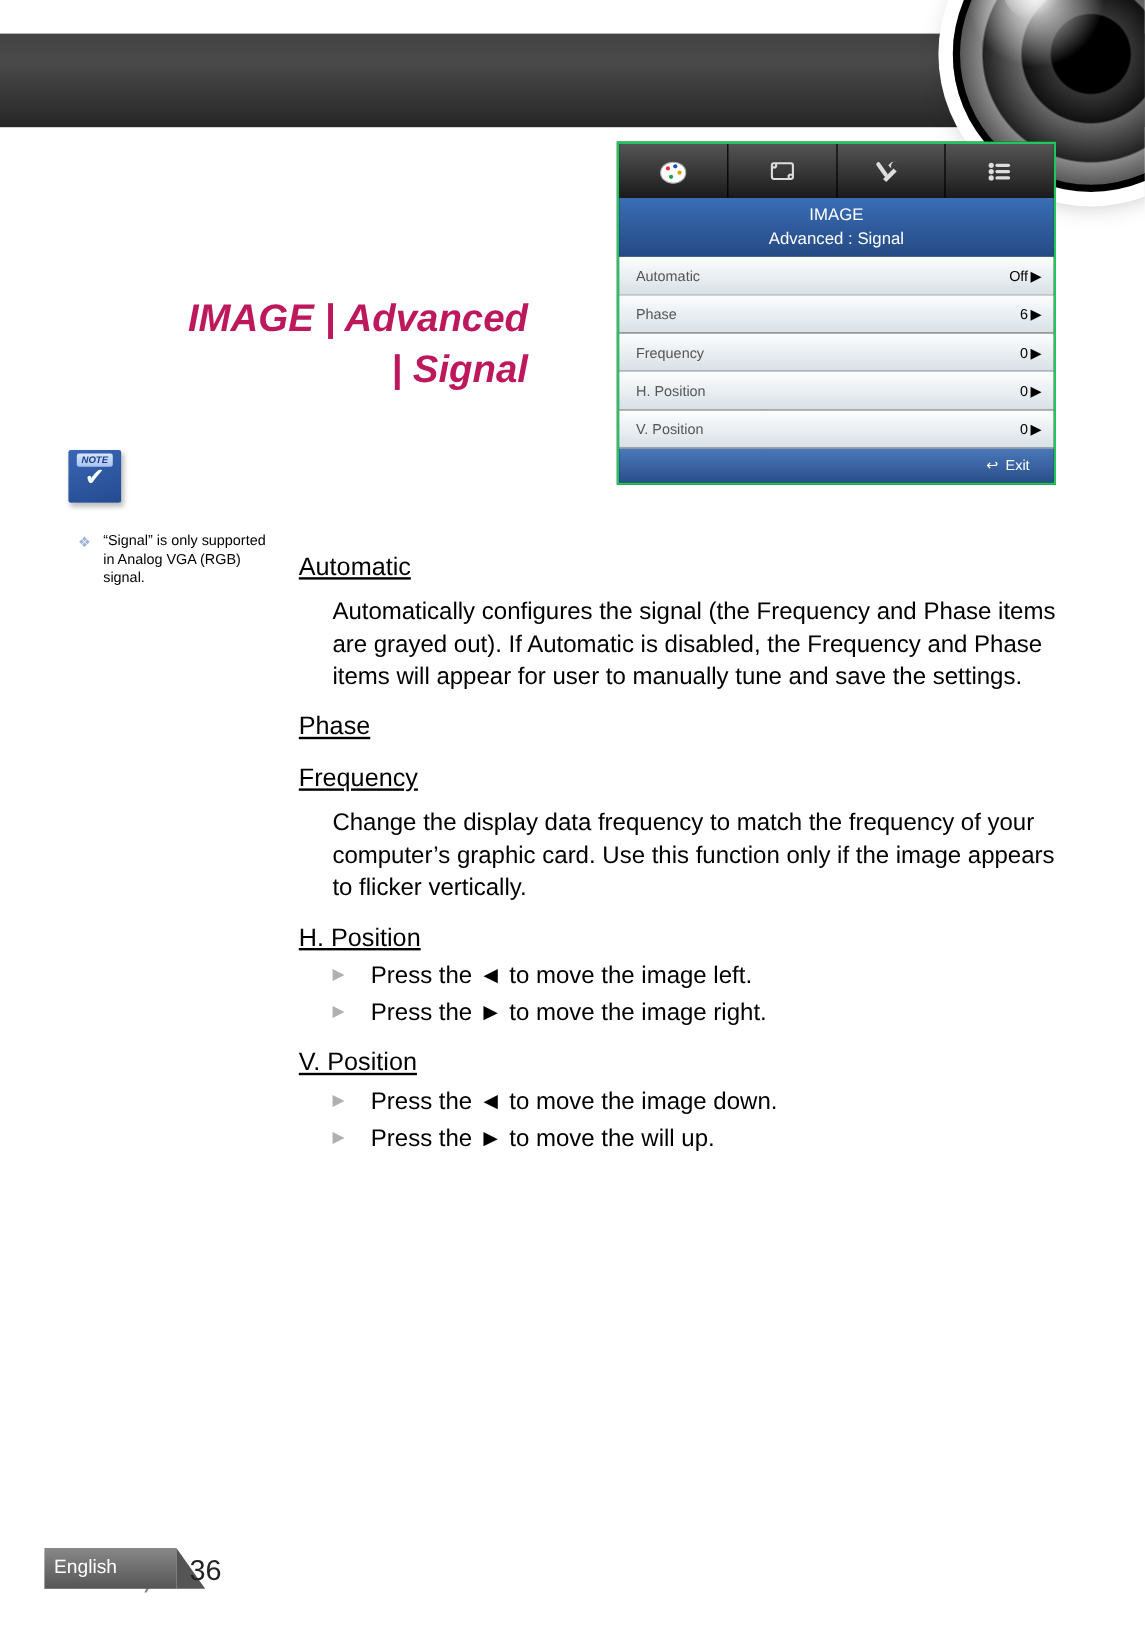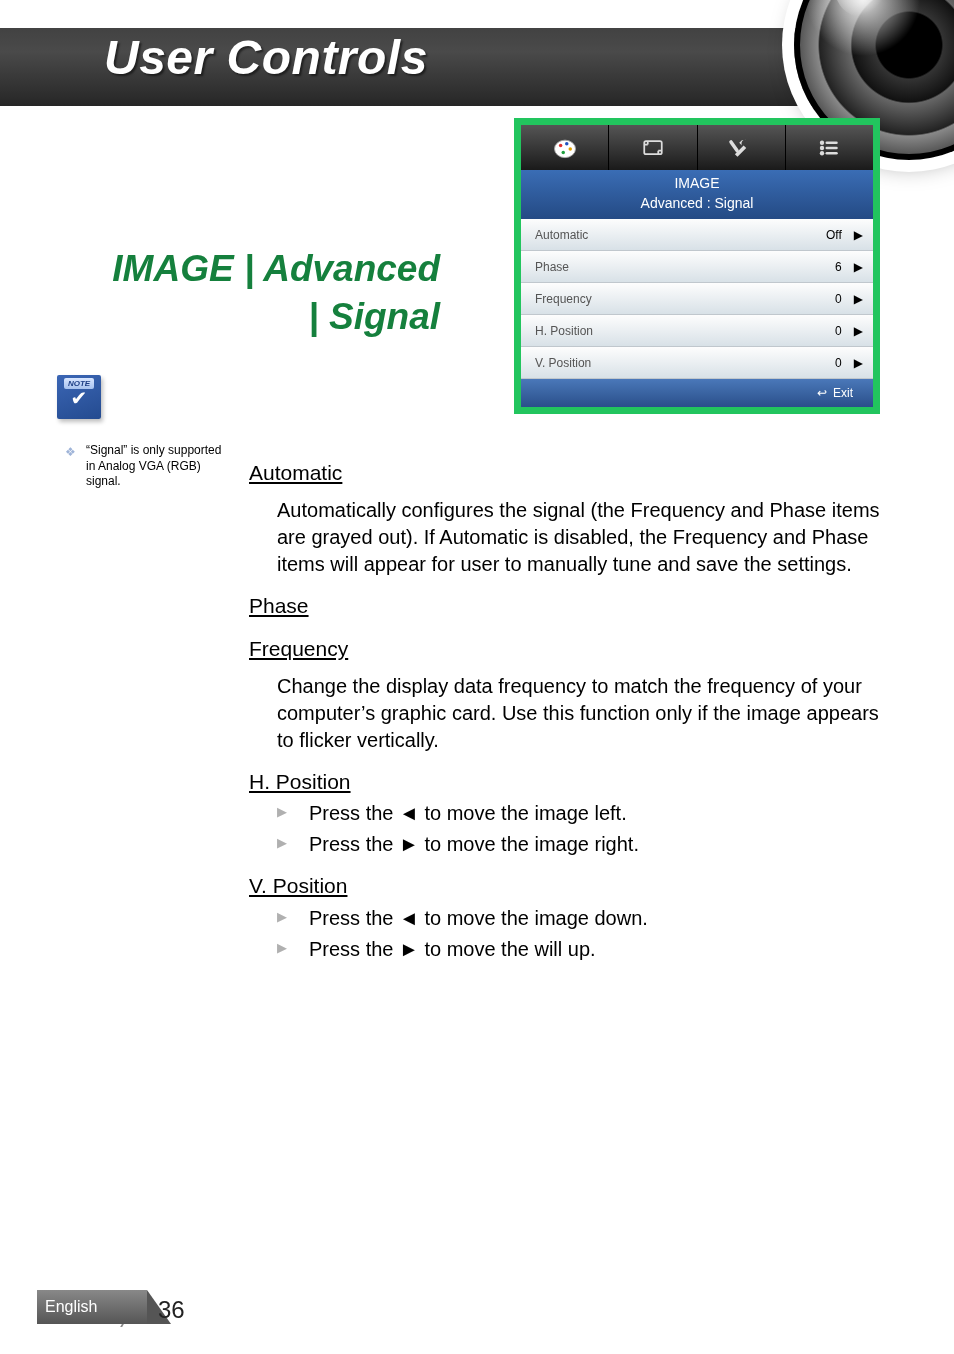"User Controls" div.header-text { html: <div>User Controls</div> -> none }
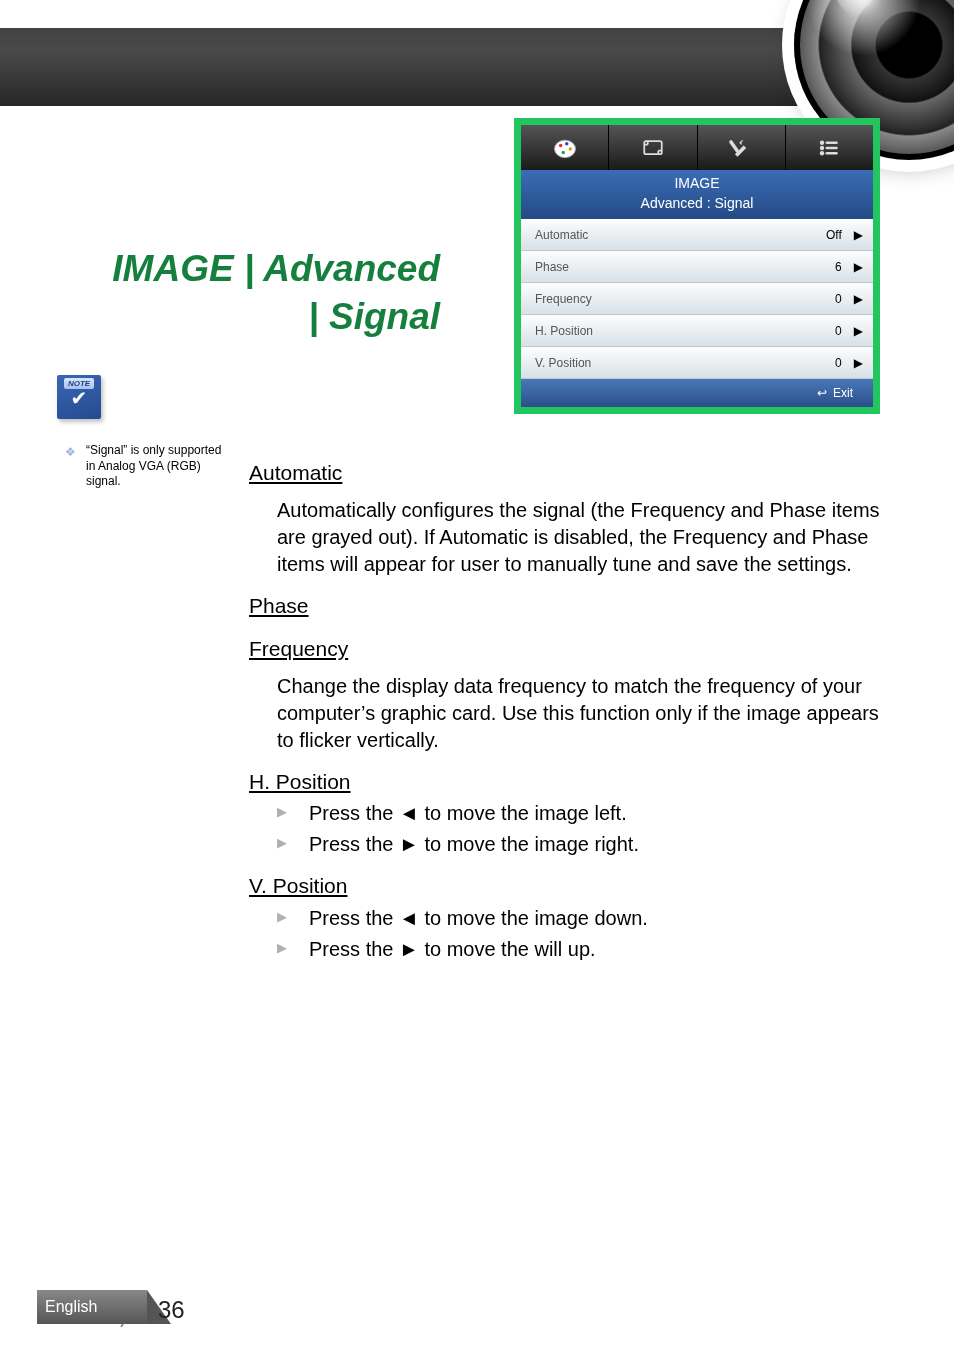"IMAGE" .osd { border: 7px solid #22c55e -> 2px solid #22c55e }
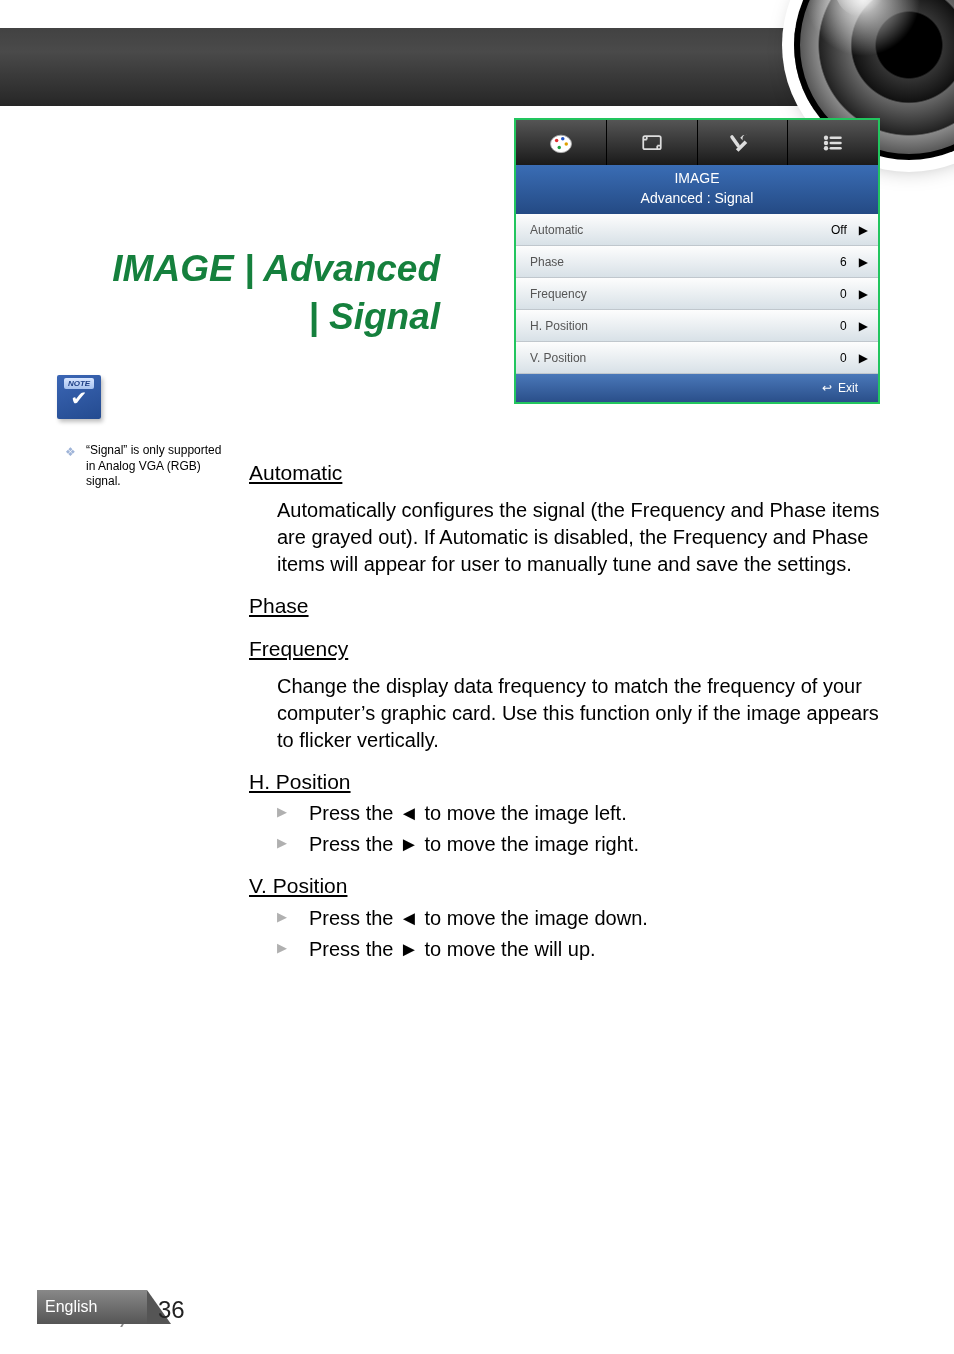"Off" .osd-row .val { gap: 12px -> 2px }
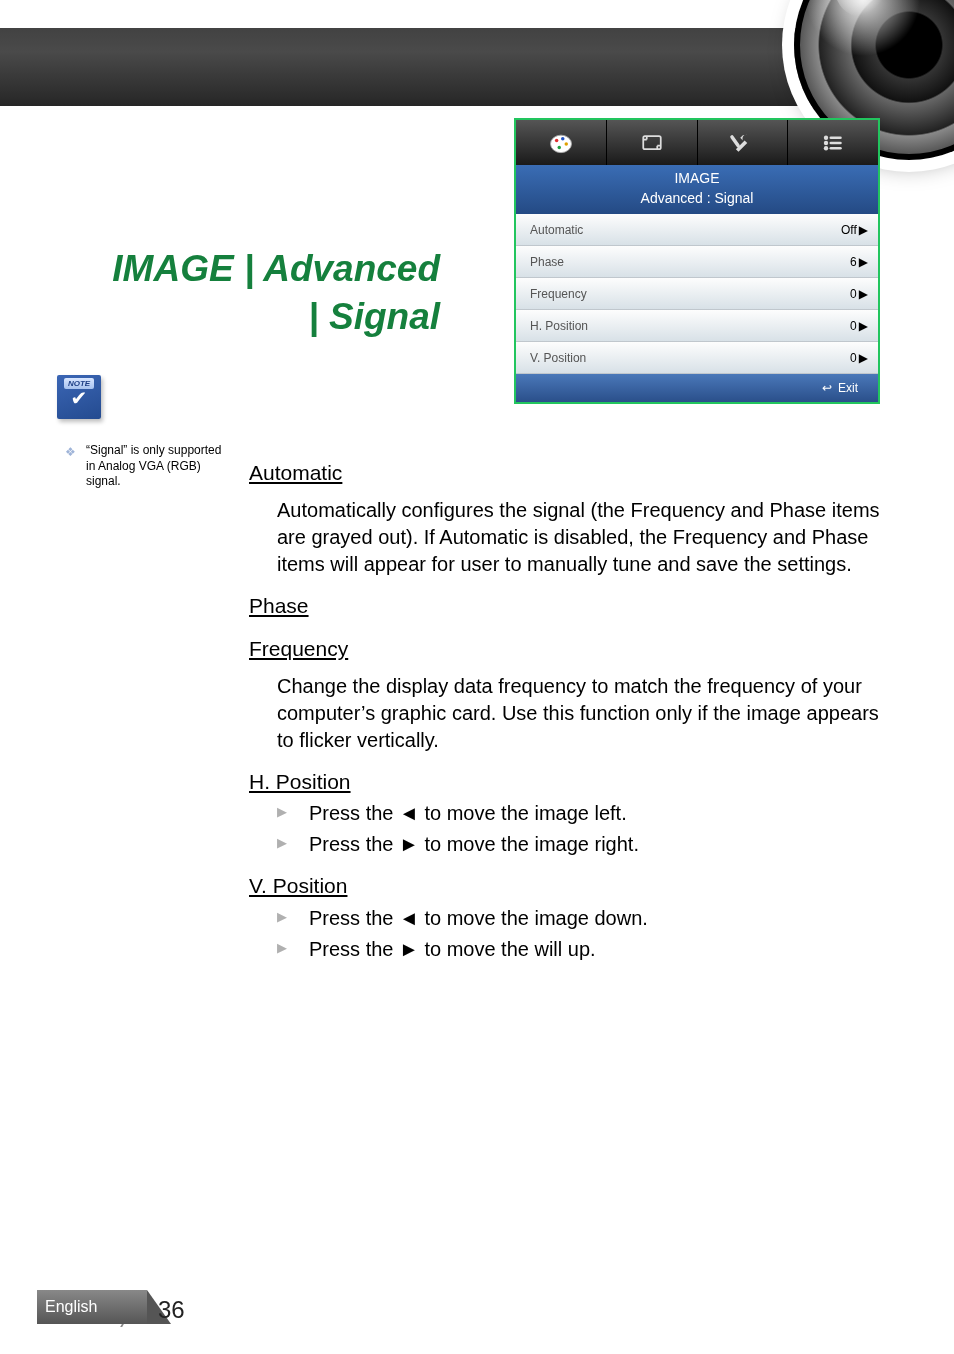"IMAGE | Advanced" .section-title { color: #15803d -> #be185d; font-size: 37px -> 32px }
